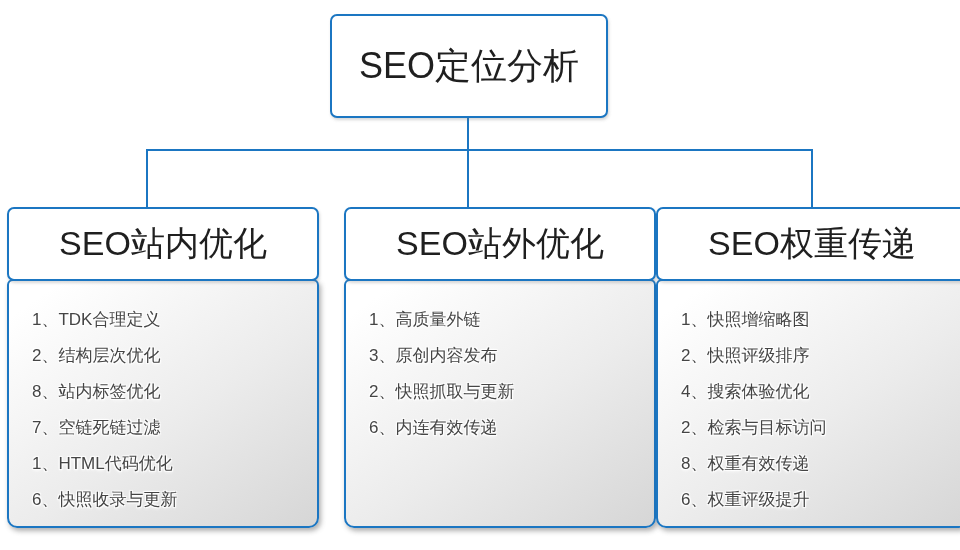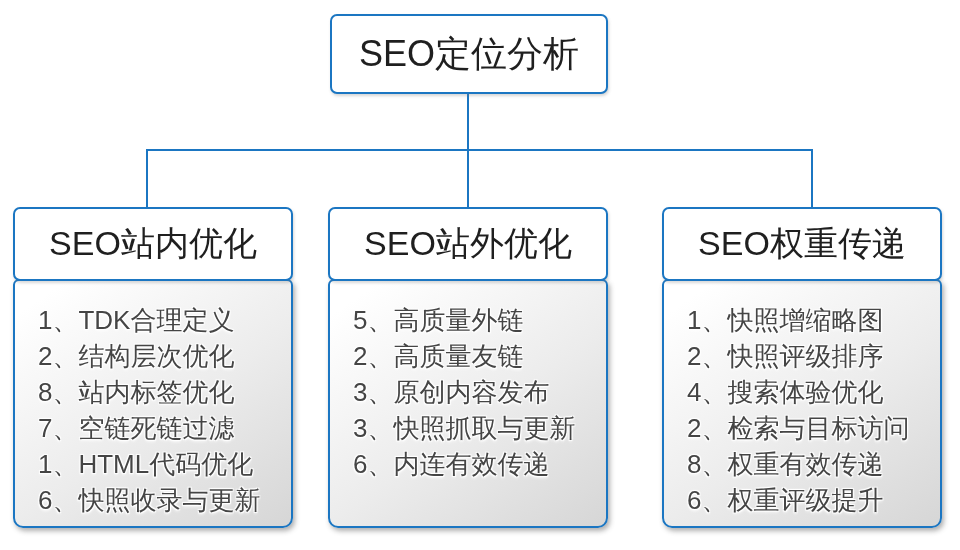"SEO定位分析" .root-box { height: 80px -> 104px }
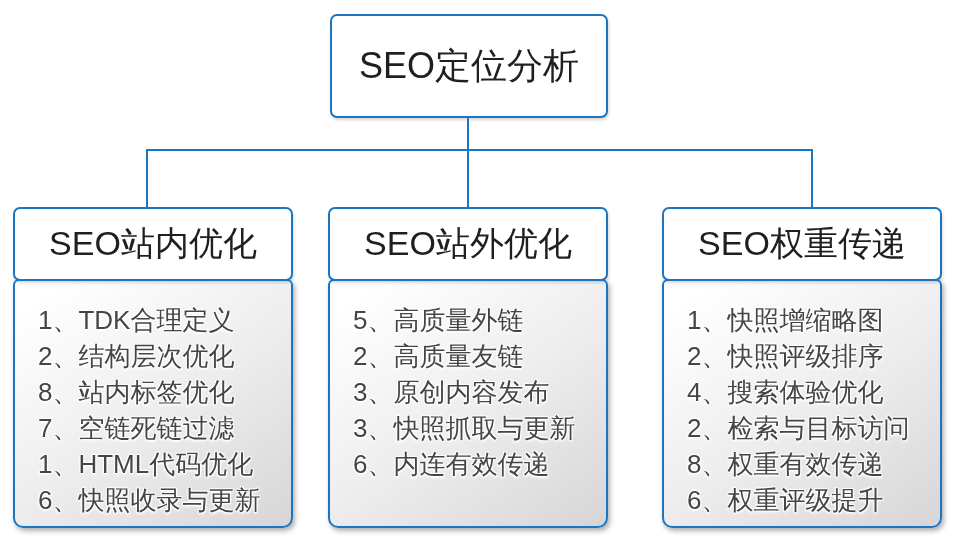"SEO站内优化" .branch { margin-left: 6px -> none; width: 280px -> 312px }
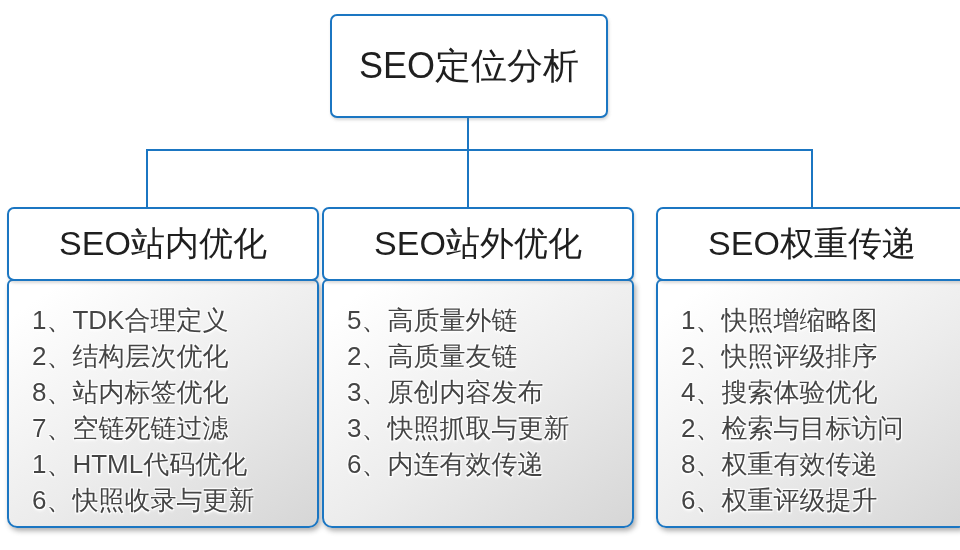"SEO站外优化" .branch-2 { left: 322px -> 344px }
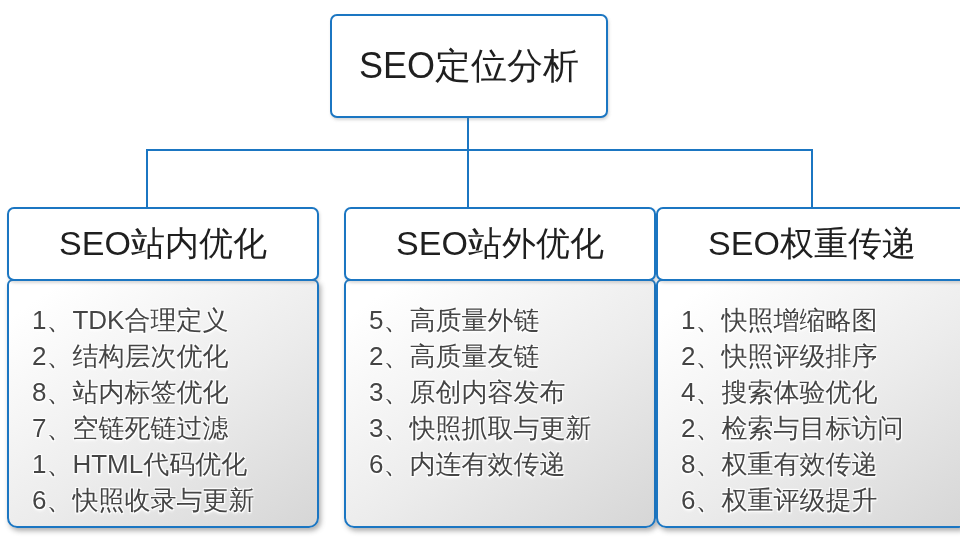"1、TDK合理定义" .list-item { font-size: 26px -> 17px }
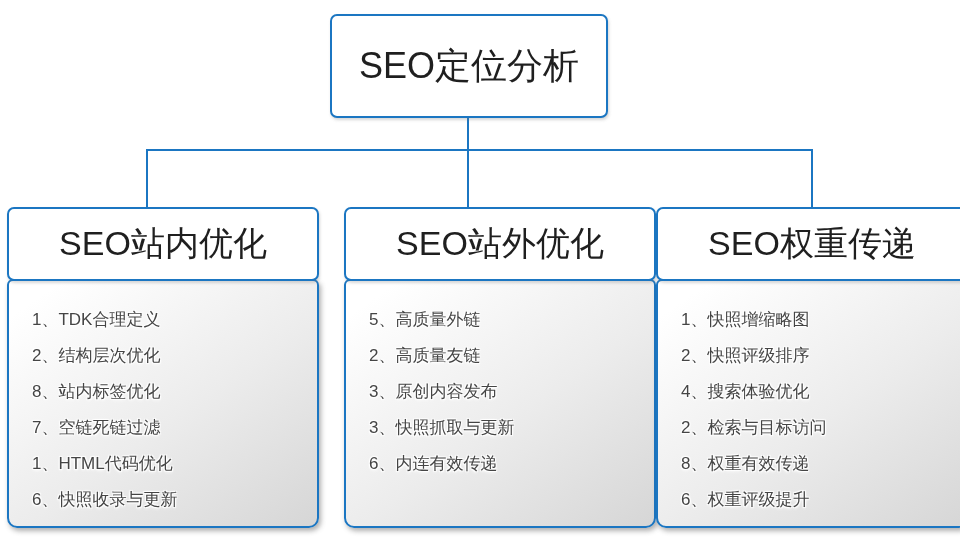"5、高质量外链" div.list-item { text: 5 -> 1 }
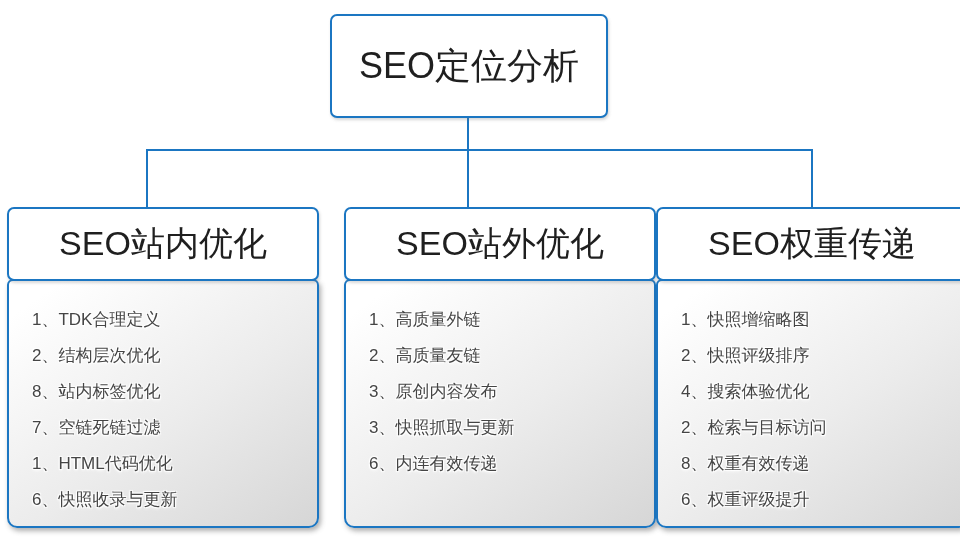"2、高质量友链" div.list-item { html: <div>2、高质量友链</div> -> none }
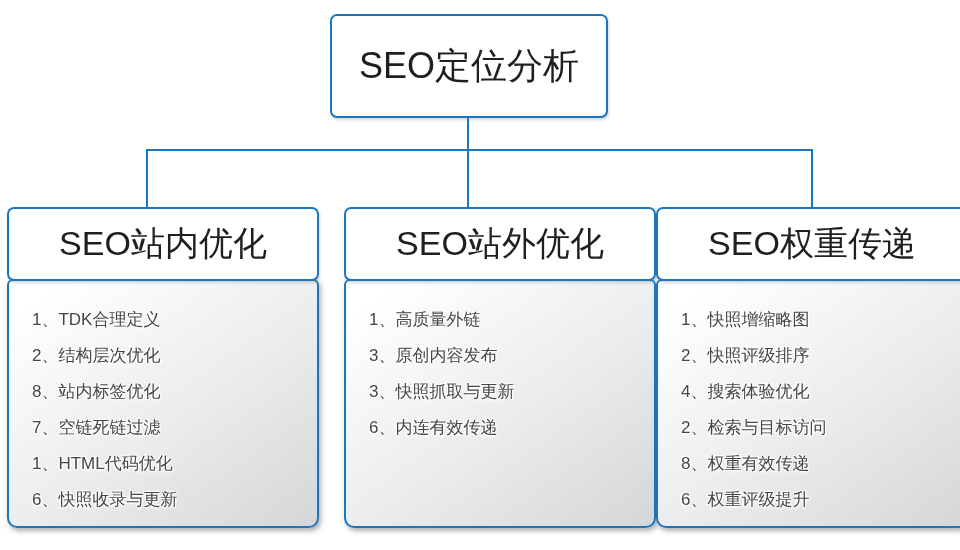"3、快照抓取与更新" div.list-item { text: 3 -> 2 }
